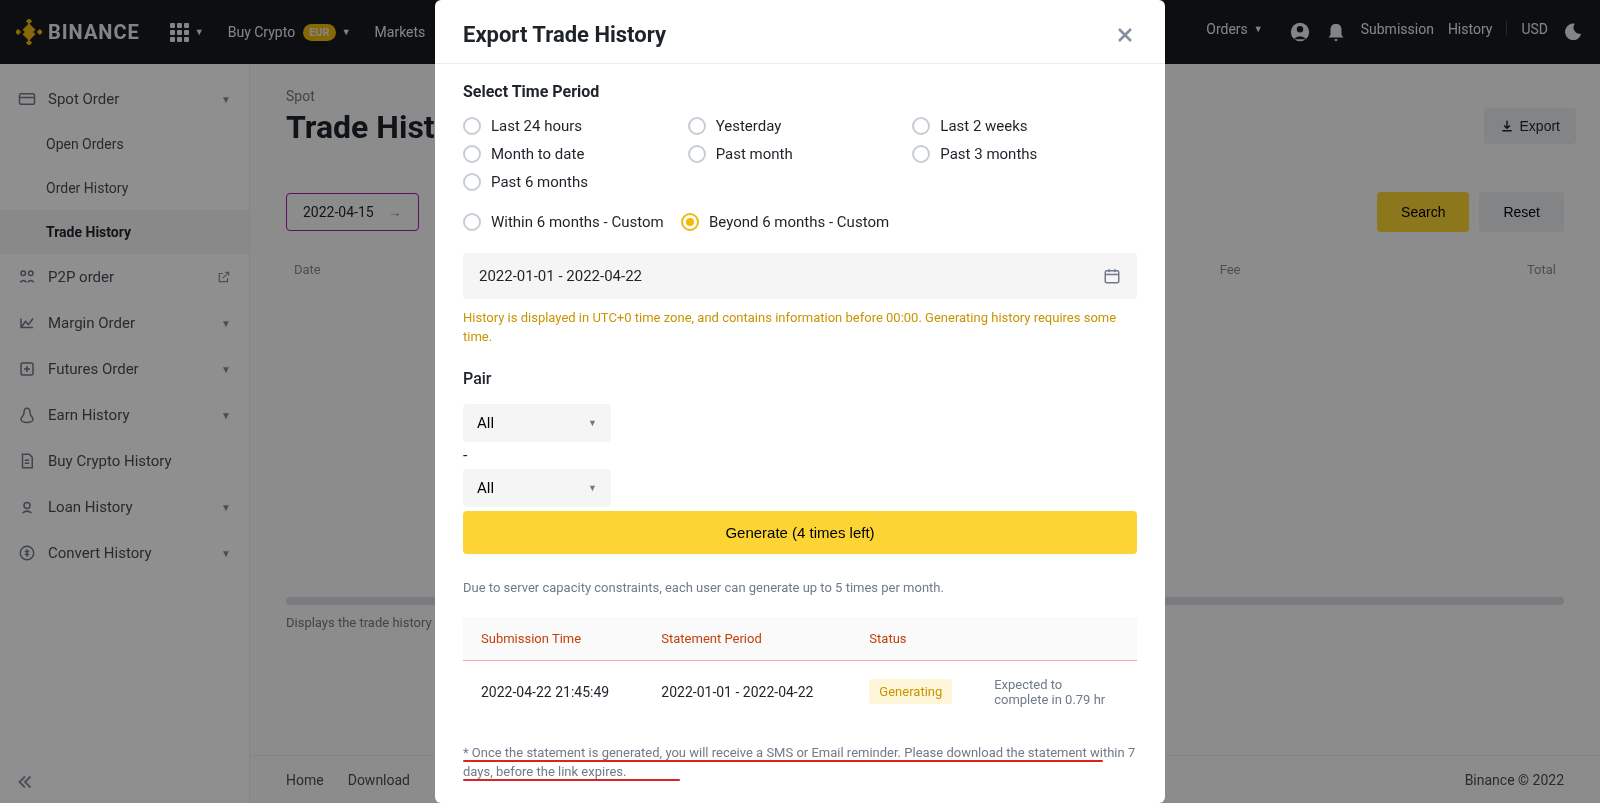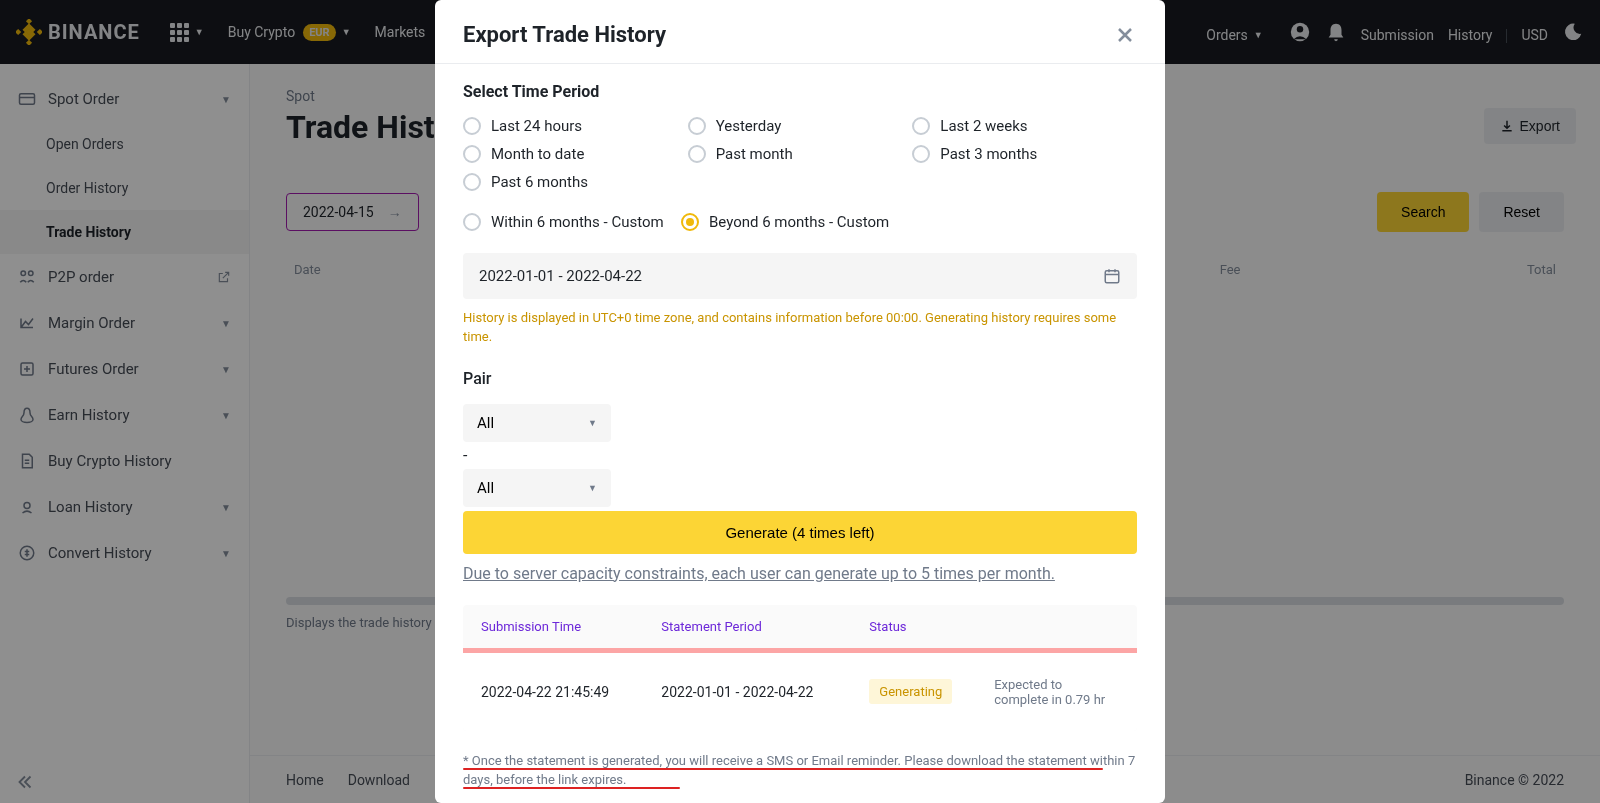"Orders" .hdr-right { align-items: flex-end -> flex-start }
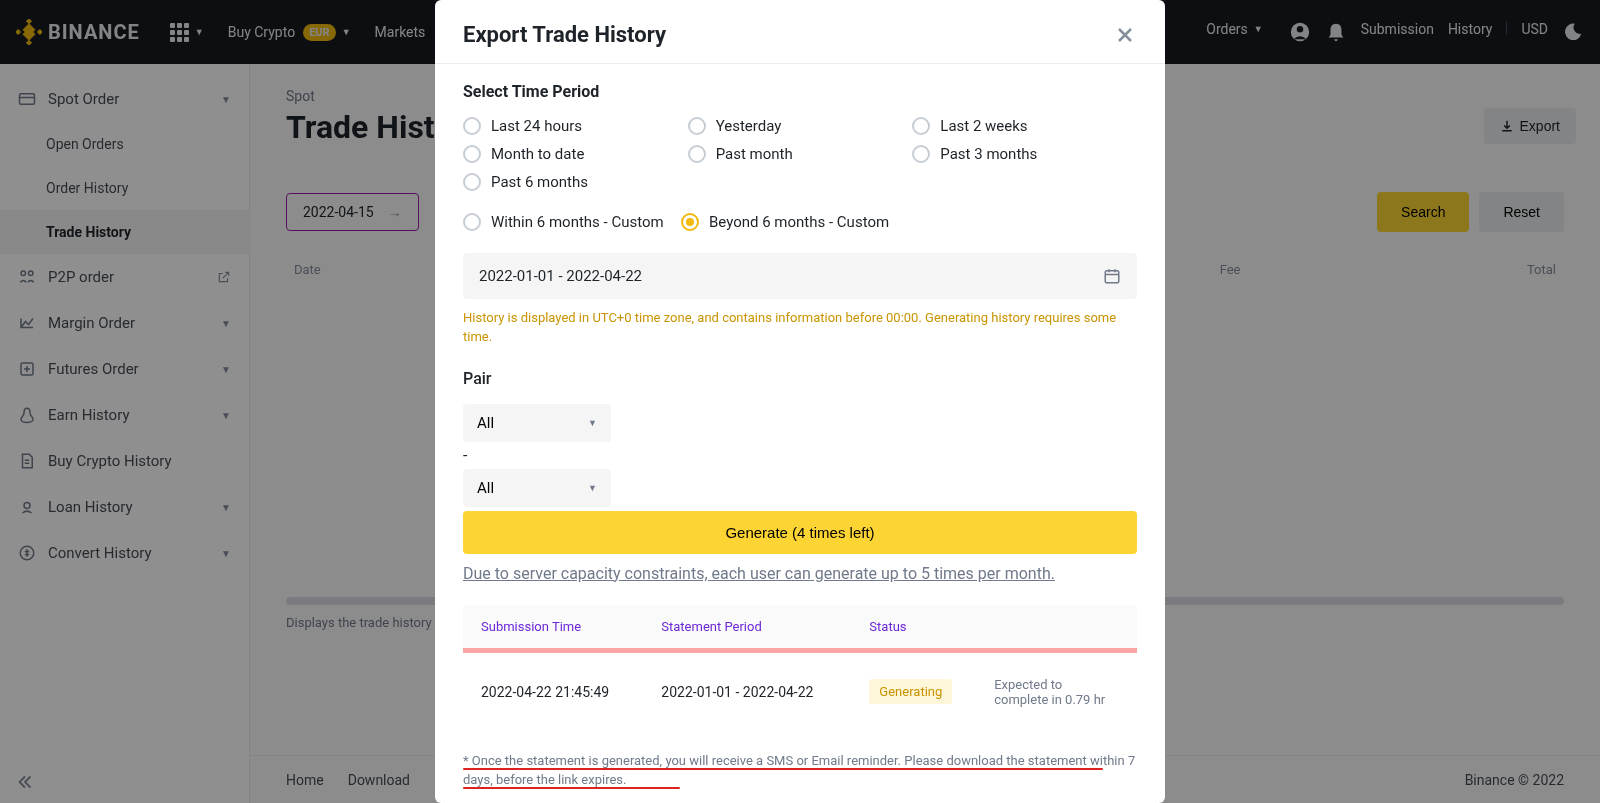"Due to server capacity constraints," .limit-note { font-size: 16px -> 13px; margin-top: 10px -> 26px; text-decoration: underline -> none }
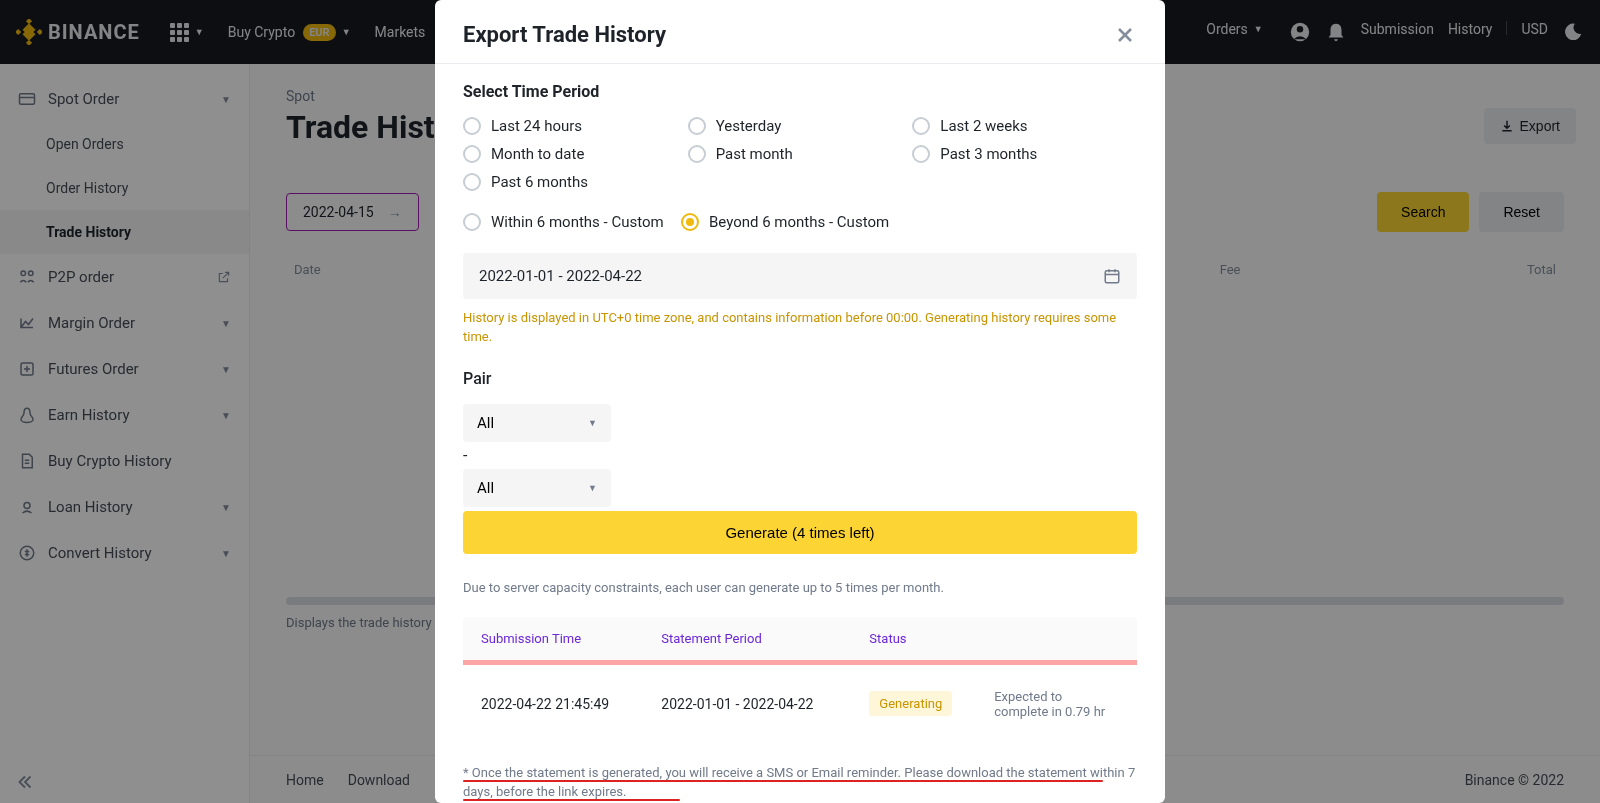"Submission Time" .stat-head { color: #6d28d9 -> #c2410c }
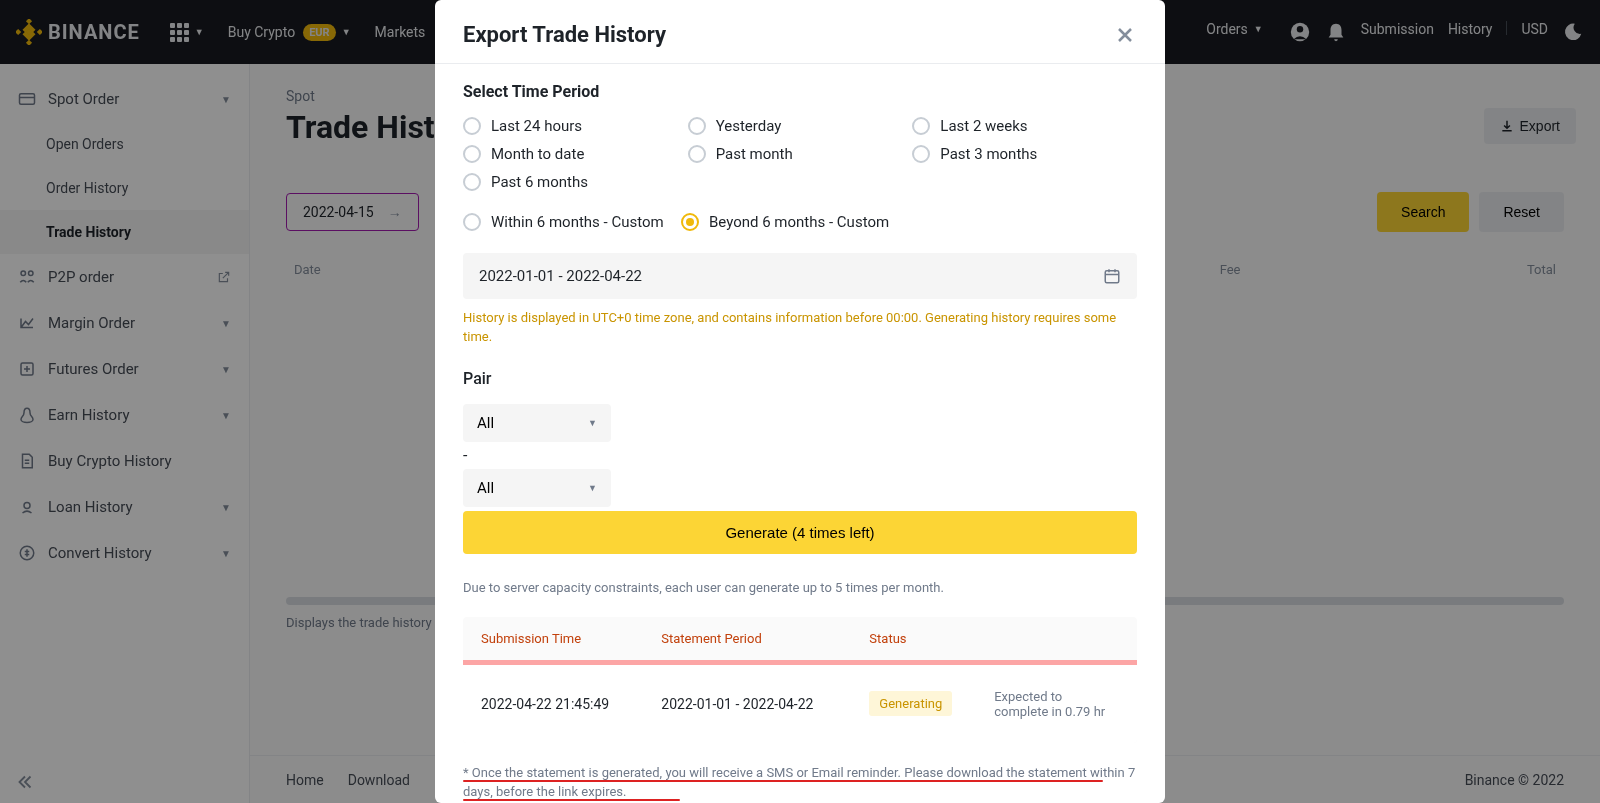"2022-04-22 21:45:49" .stat-row { border-top: 5px solid #fca5a5 -> 1px solid #fca5a5; padding: 24px 18px -> 16px 18px }
